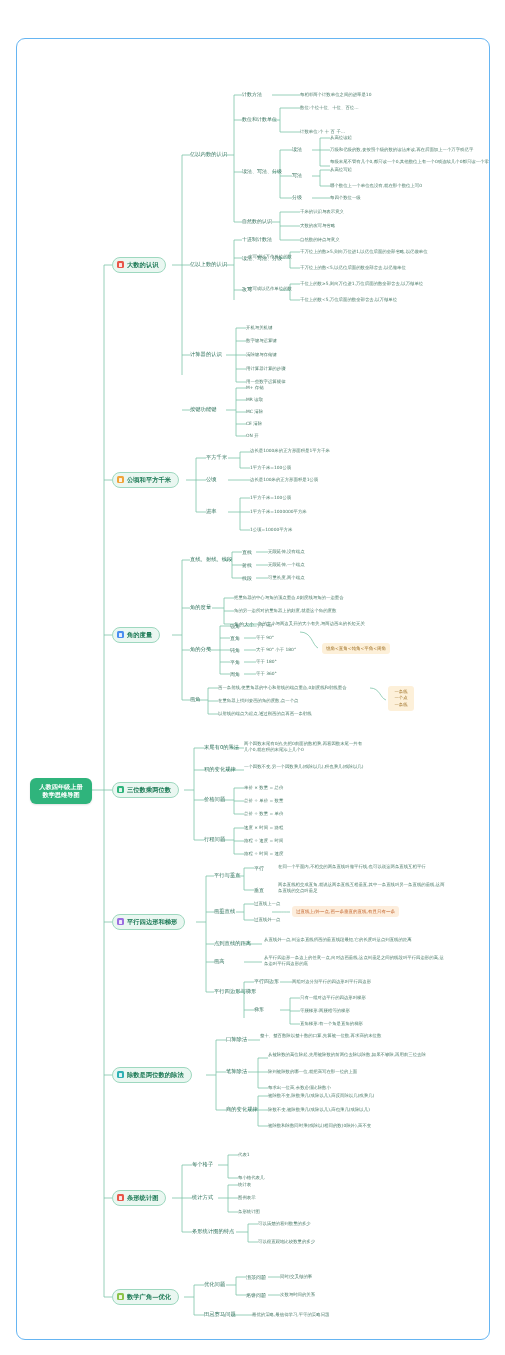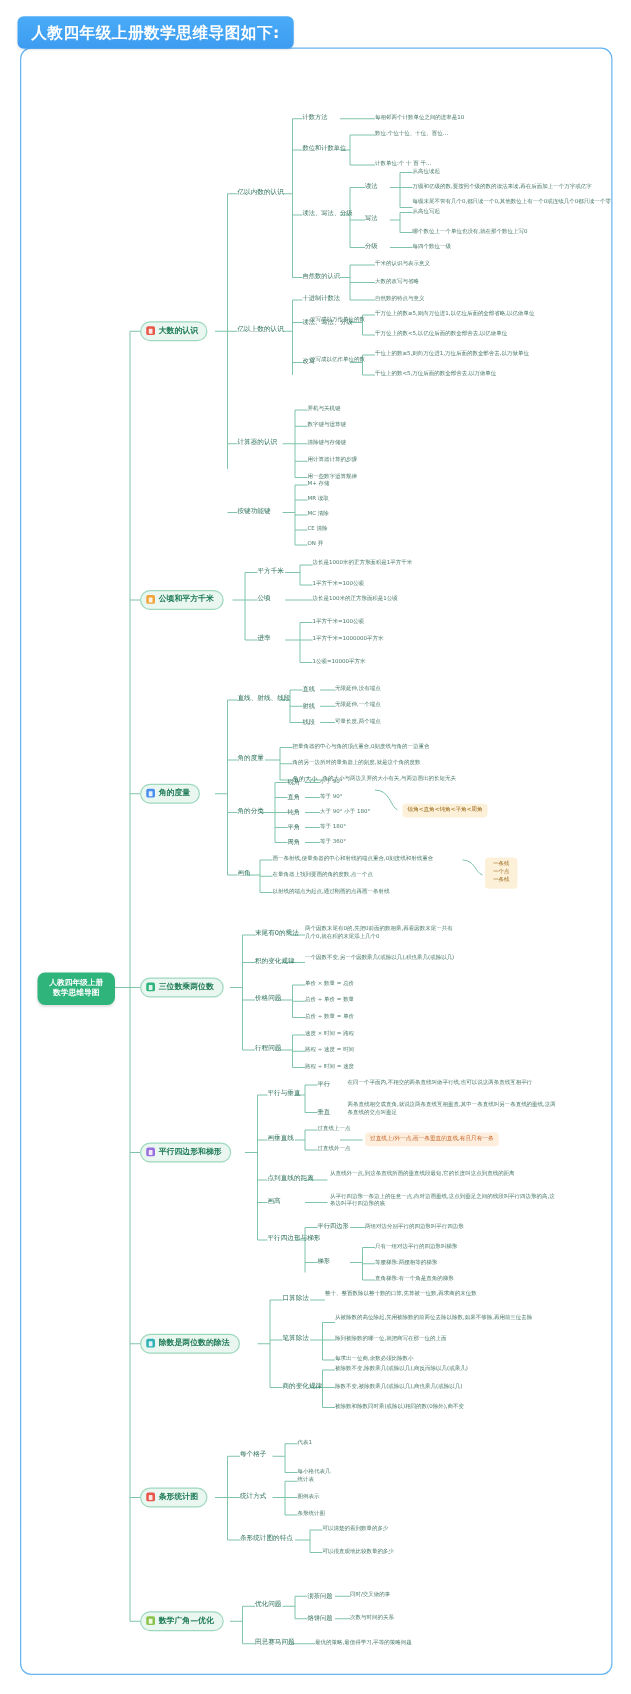"人教四年级上册数学思维导图如下:" div.header-badge { html: <div>人教四年级上册数学思维导图如下:</div> -> none }
